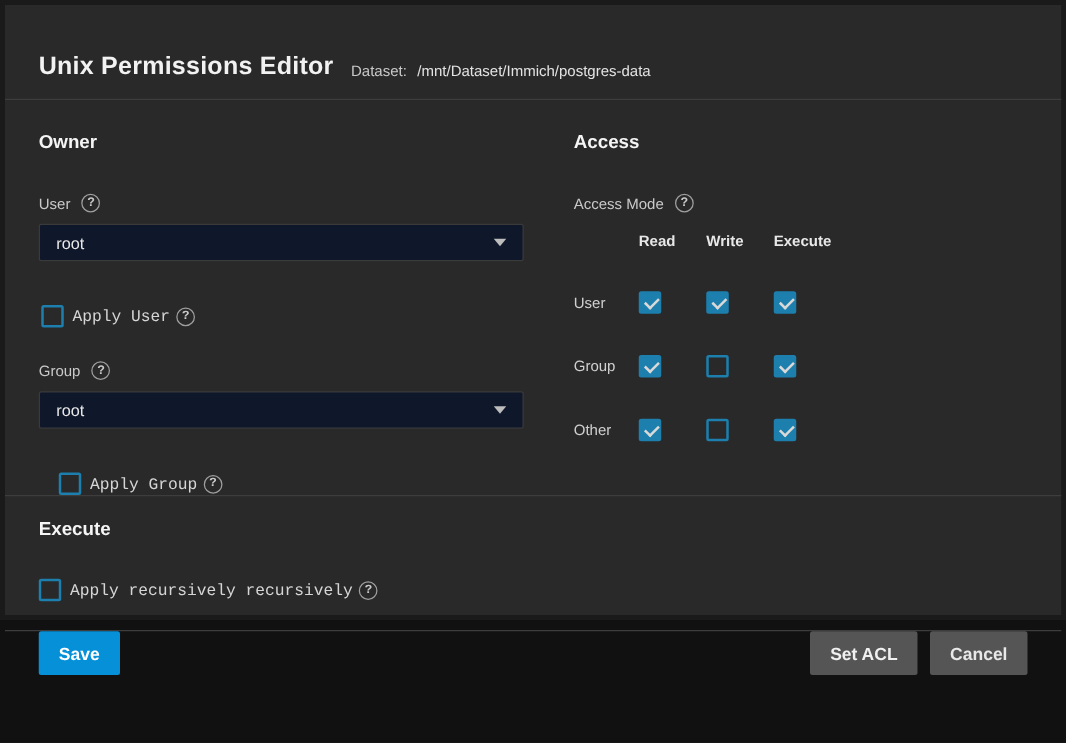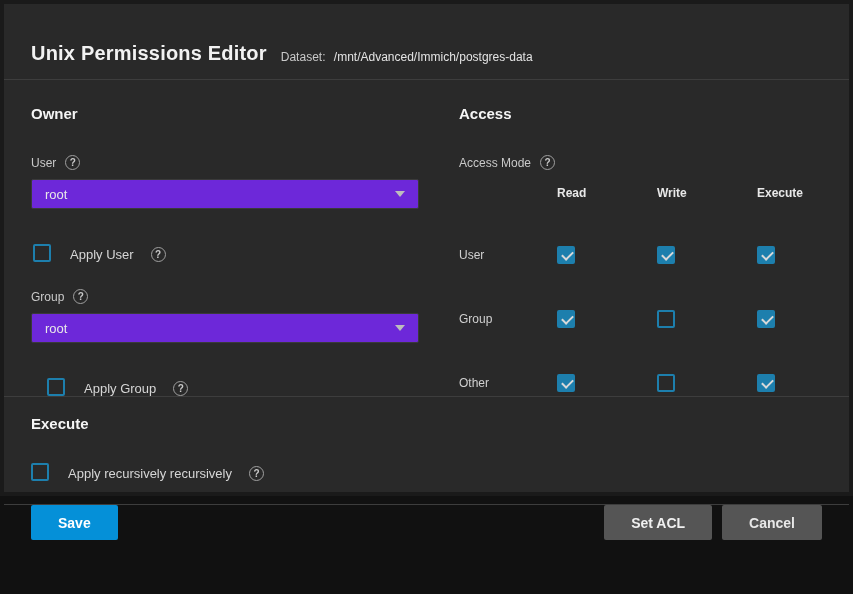"/mnt/Advanced/Immich/postgres-data" span.dataset-path { text: /mnt/Advanced/Immich/postgres-data -> /mnt/Dataset/Immich/postgres-data }
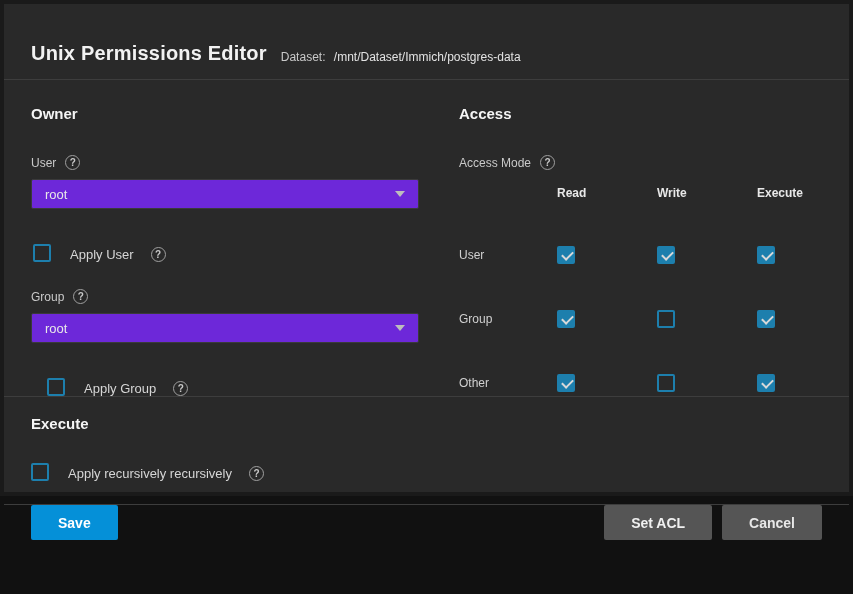"root" .select { background: #6d28d9 -> #0f172a }
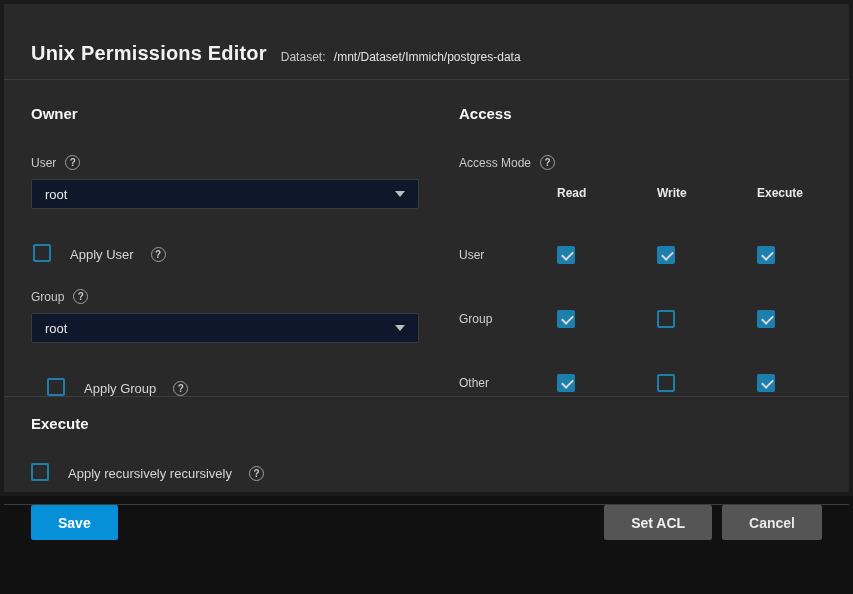"Read" .access-grid { gap: 46px -> none }
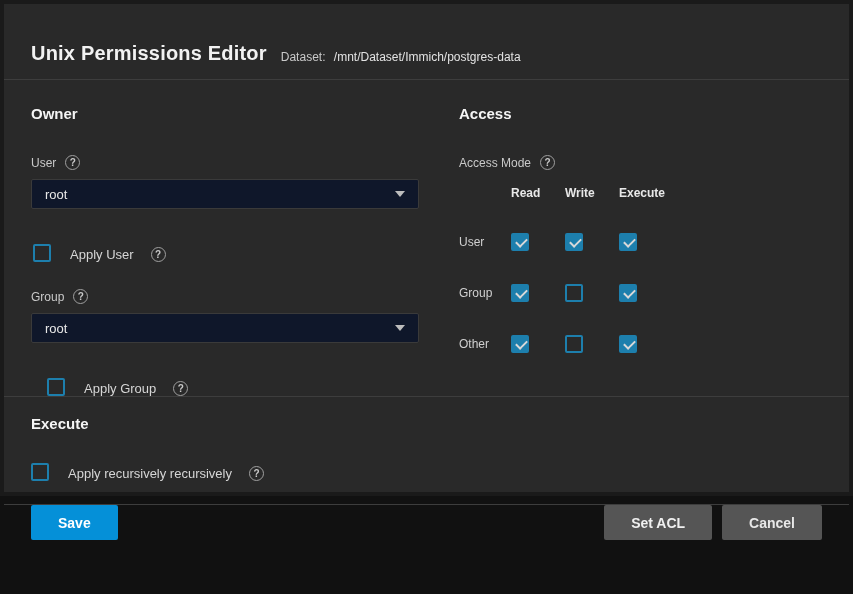"Apply User" .check-row { align-items: flex-end -> center; font-family: none -> Liberation Mono, monospace; gap: 19px -> 7px }
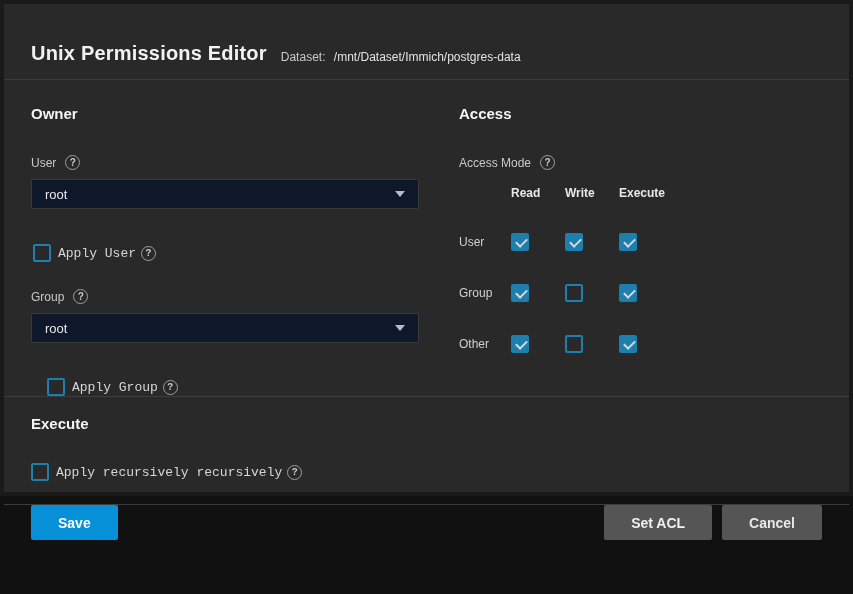"Save" .btn { padding: 0 27px -> 0 16px }
